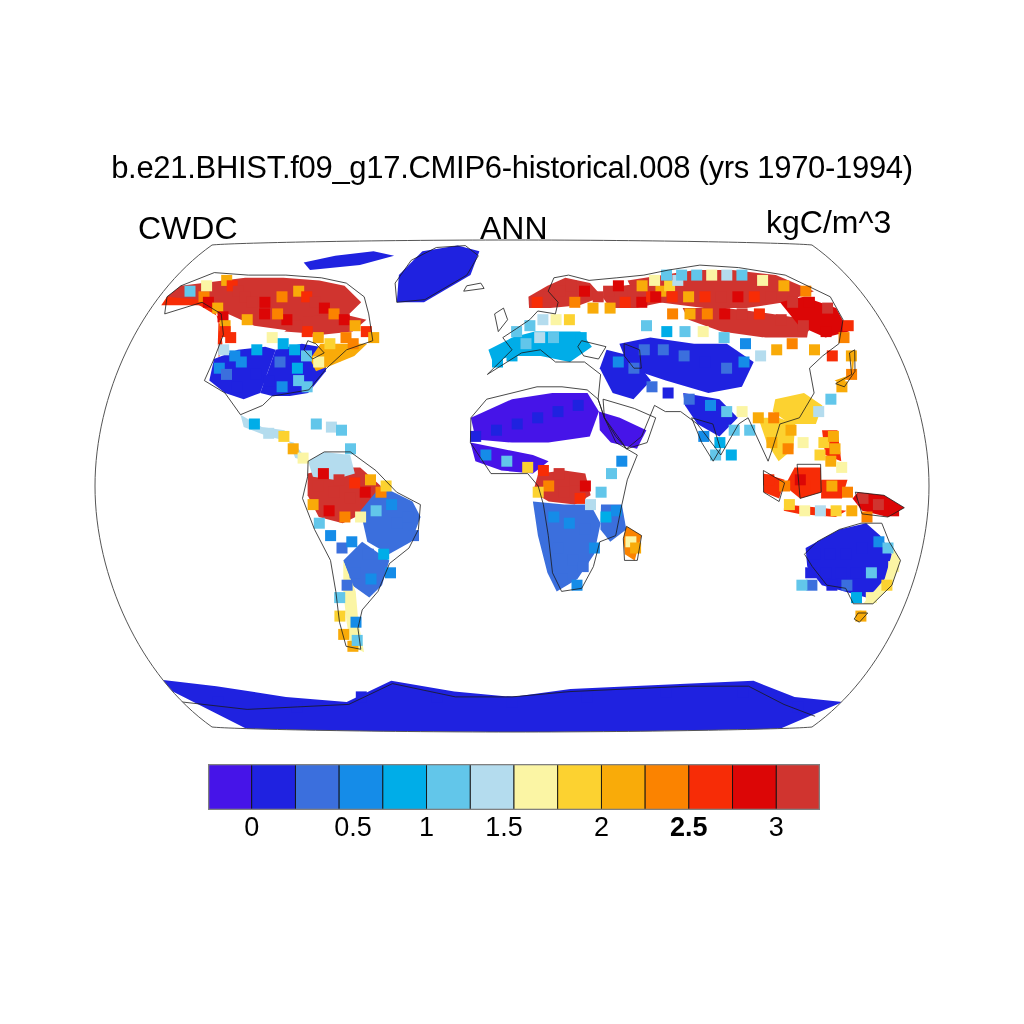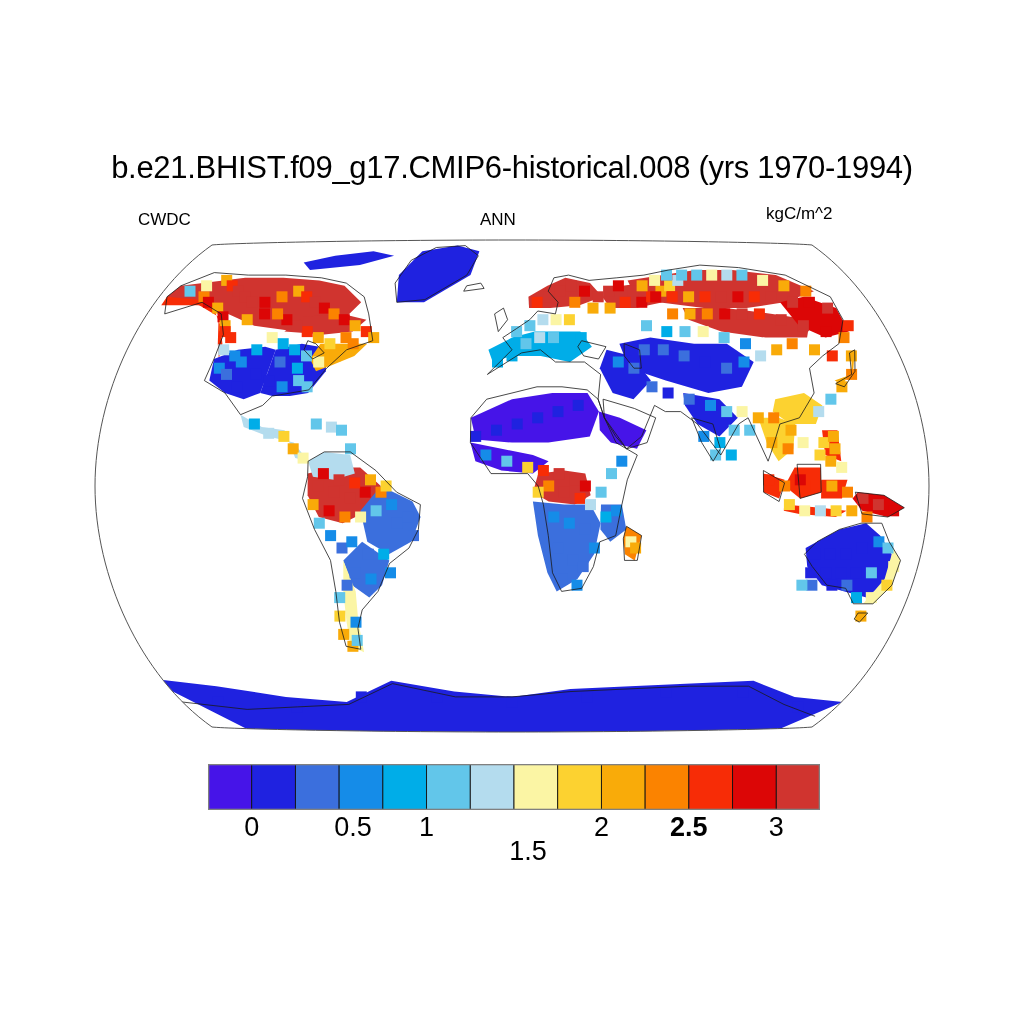"CWDC" .sublabel { font-size: 17px -> 32px }
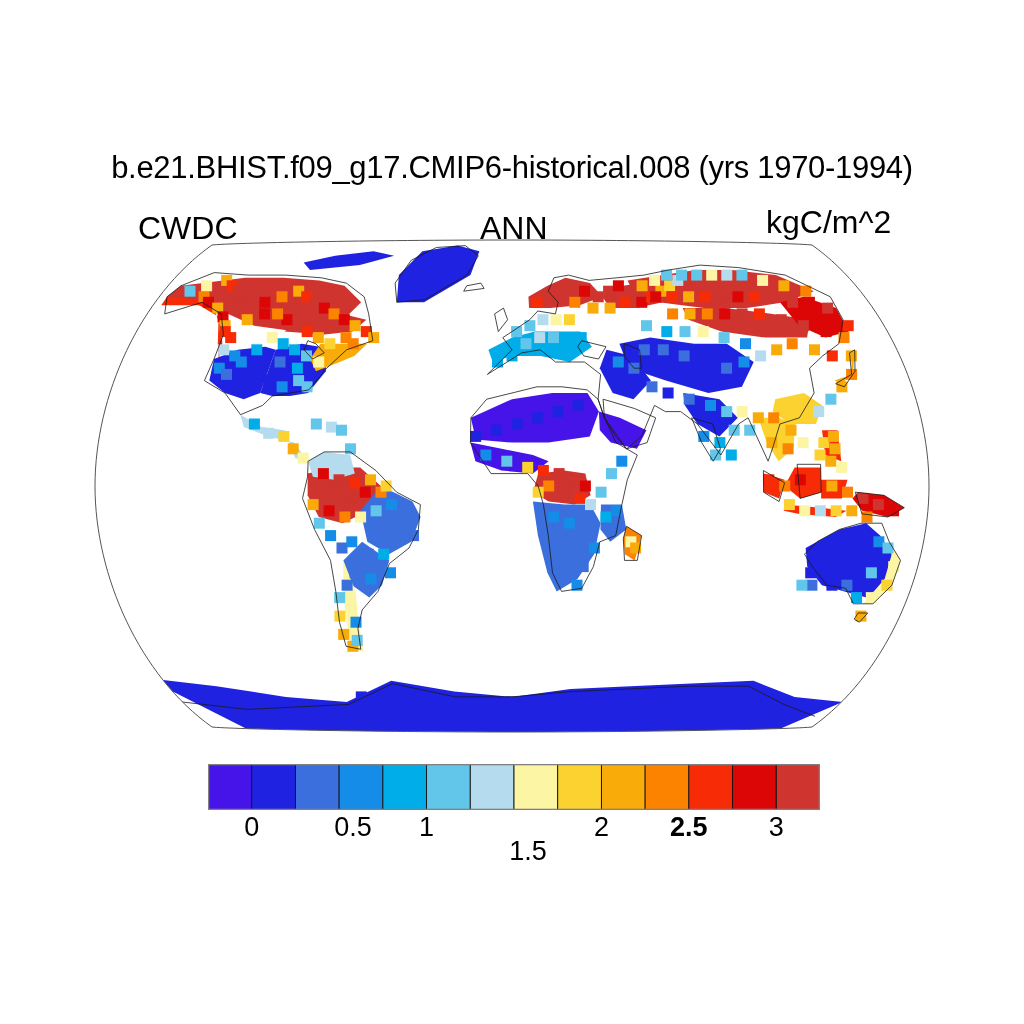"kgC/m^2" div.sublabel { text: 2 -> 3 }
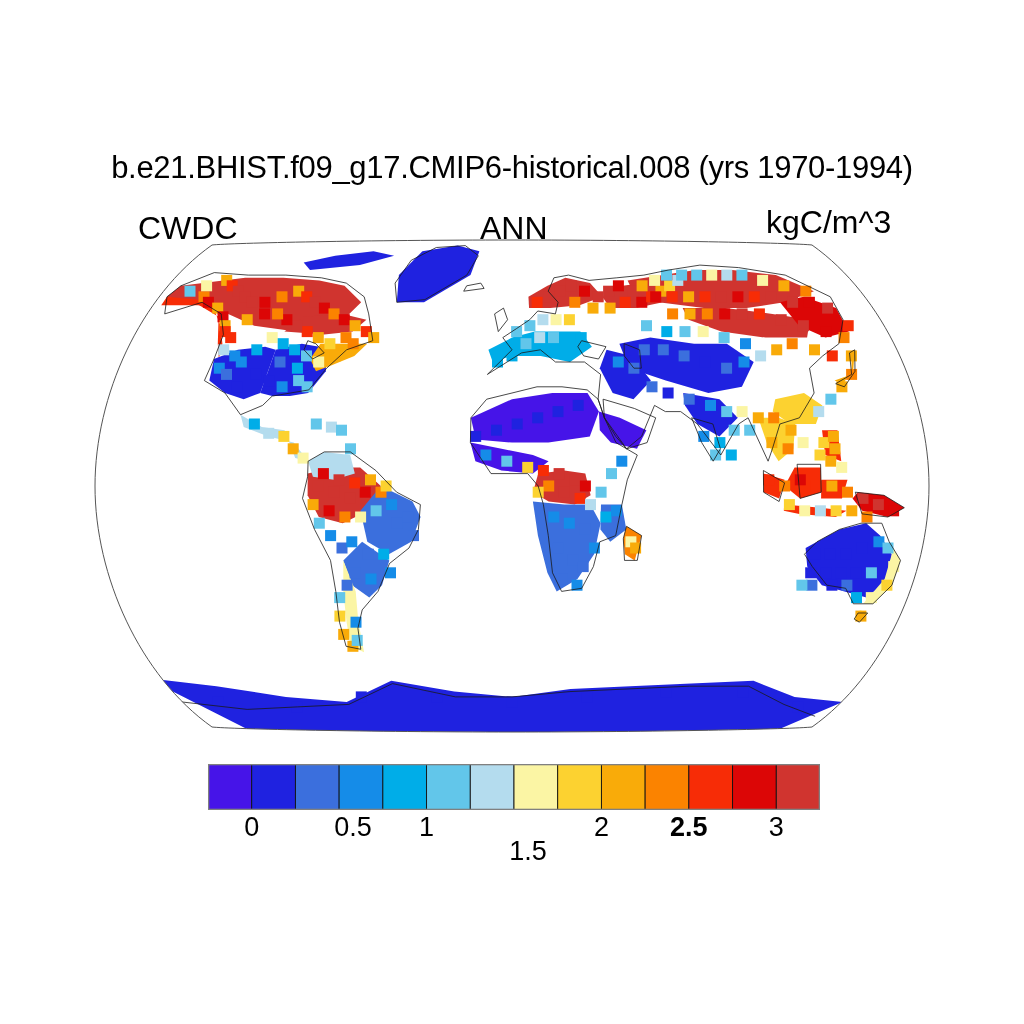"1.5" div.cbar-tick-label { left: 320px -> 296px; margin-top: 24px -> none }
